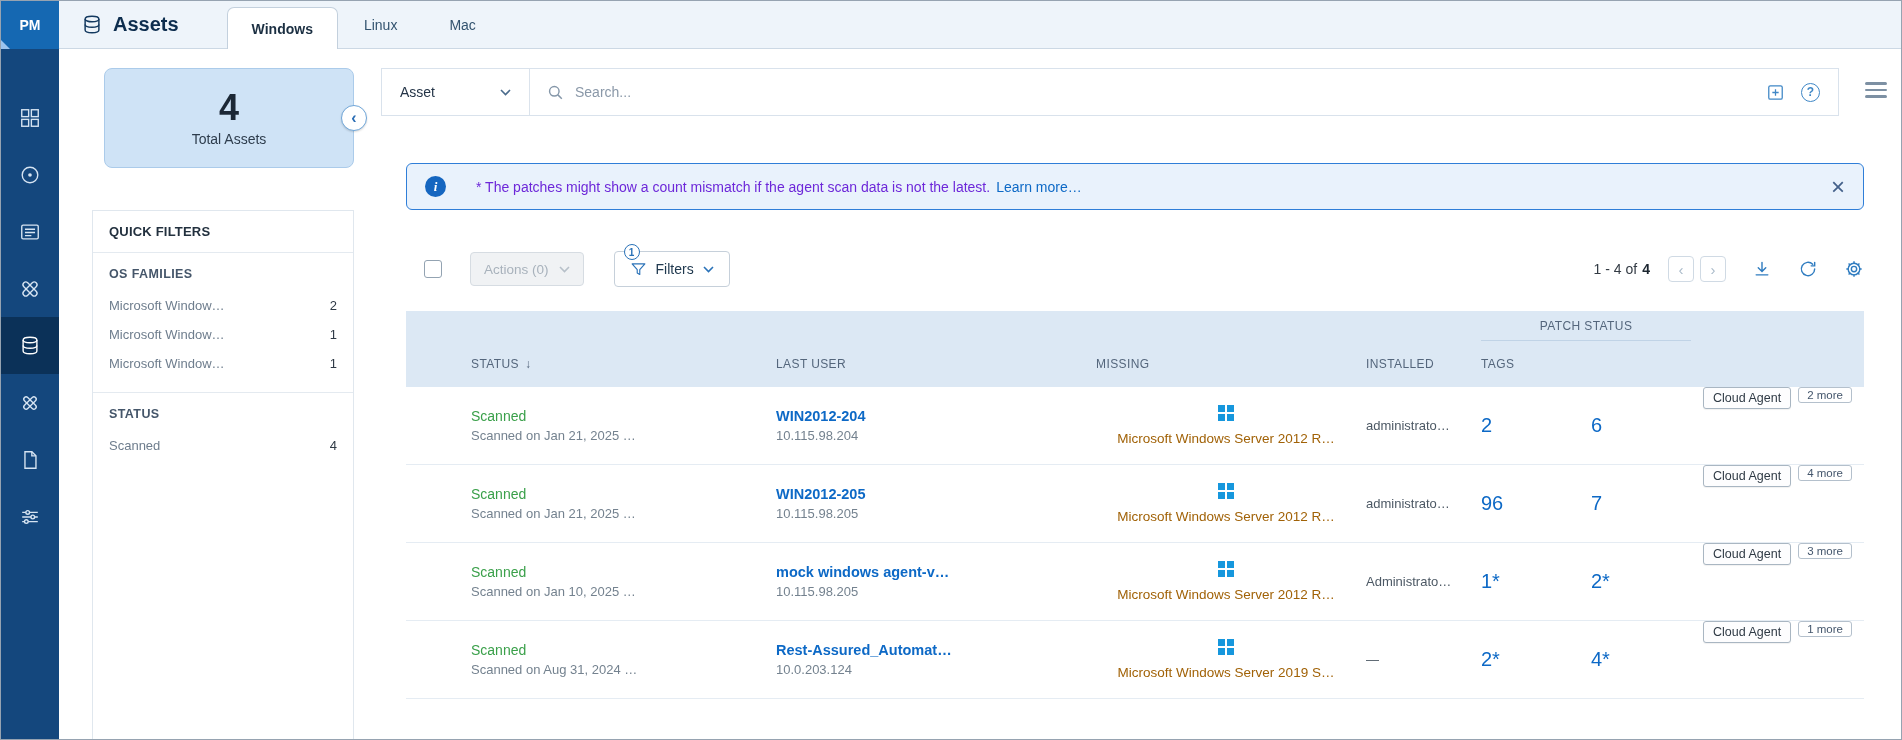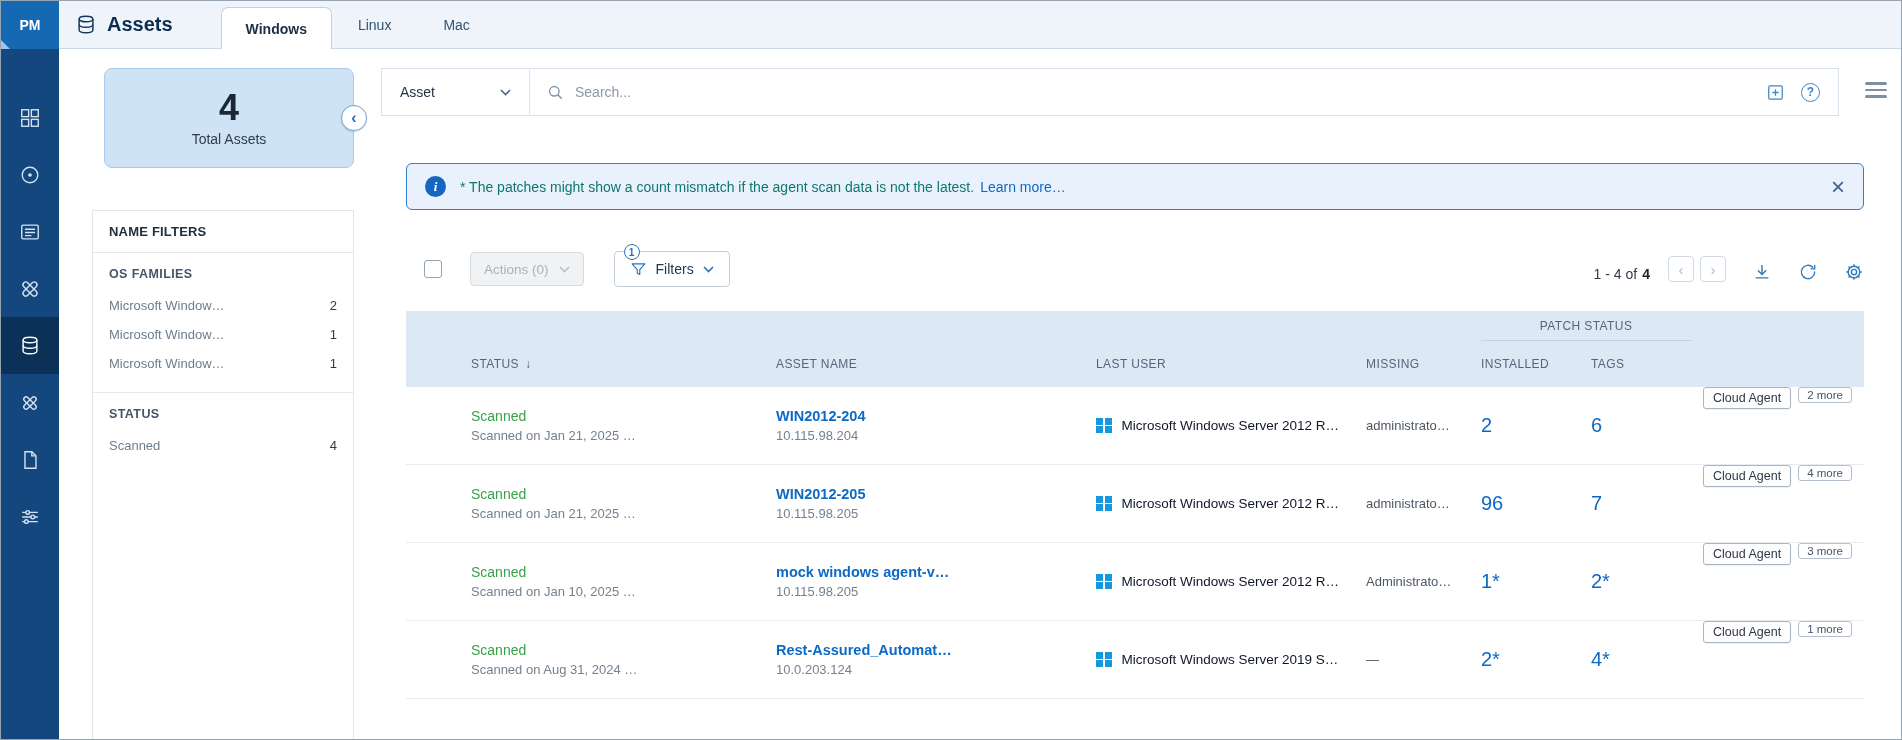"Assets" .topbar { left: 52px -> 58px }
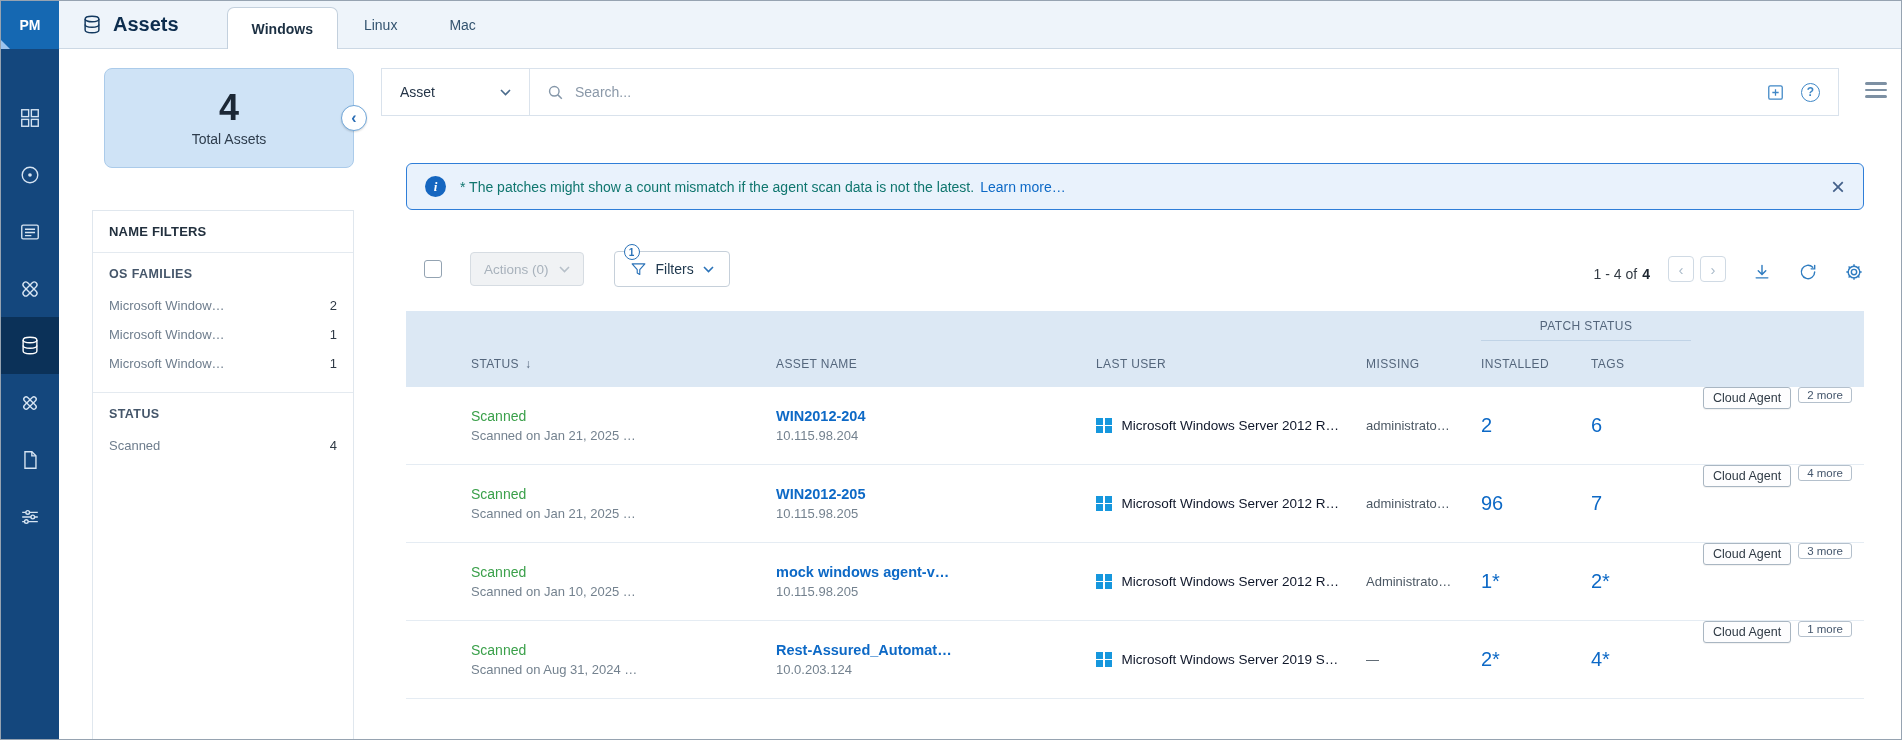"* The patches might show" .banner-text { color: #0f766e -> #6d28d9; margin-left: 14px -> 30px }
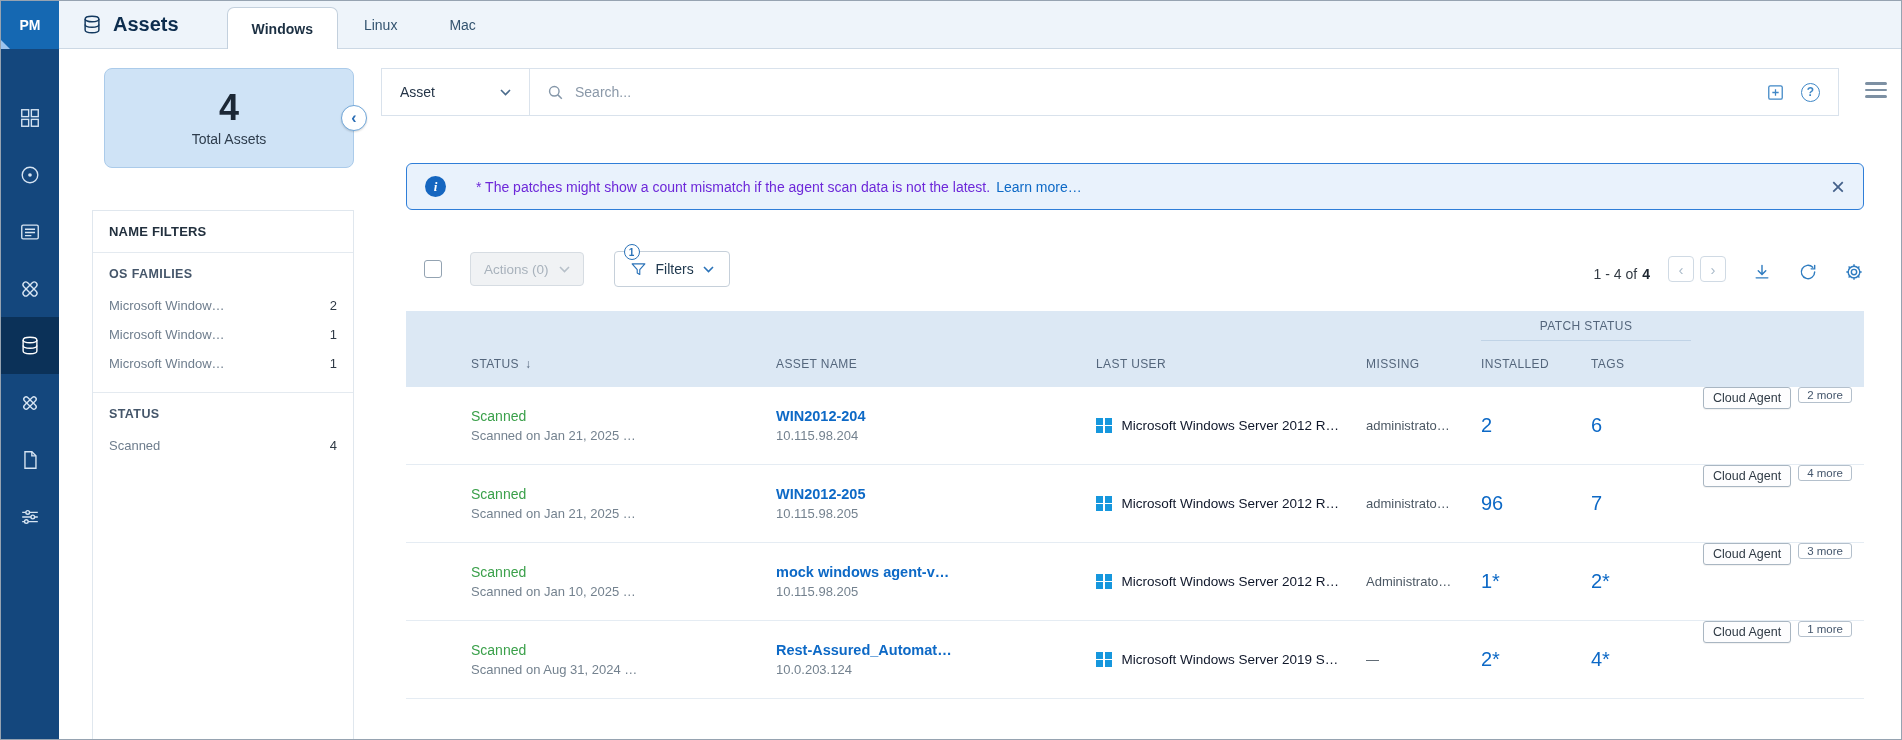"NAME FILTERS" div.qf-title { text: NAME -> QUICK }
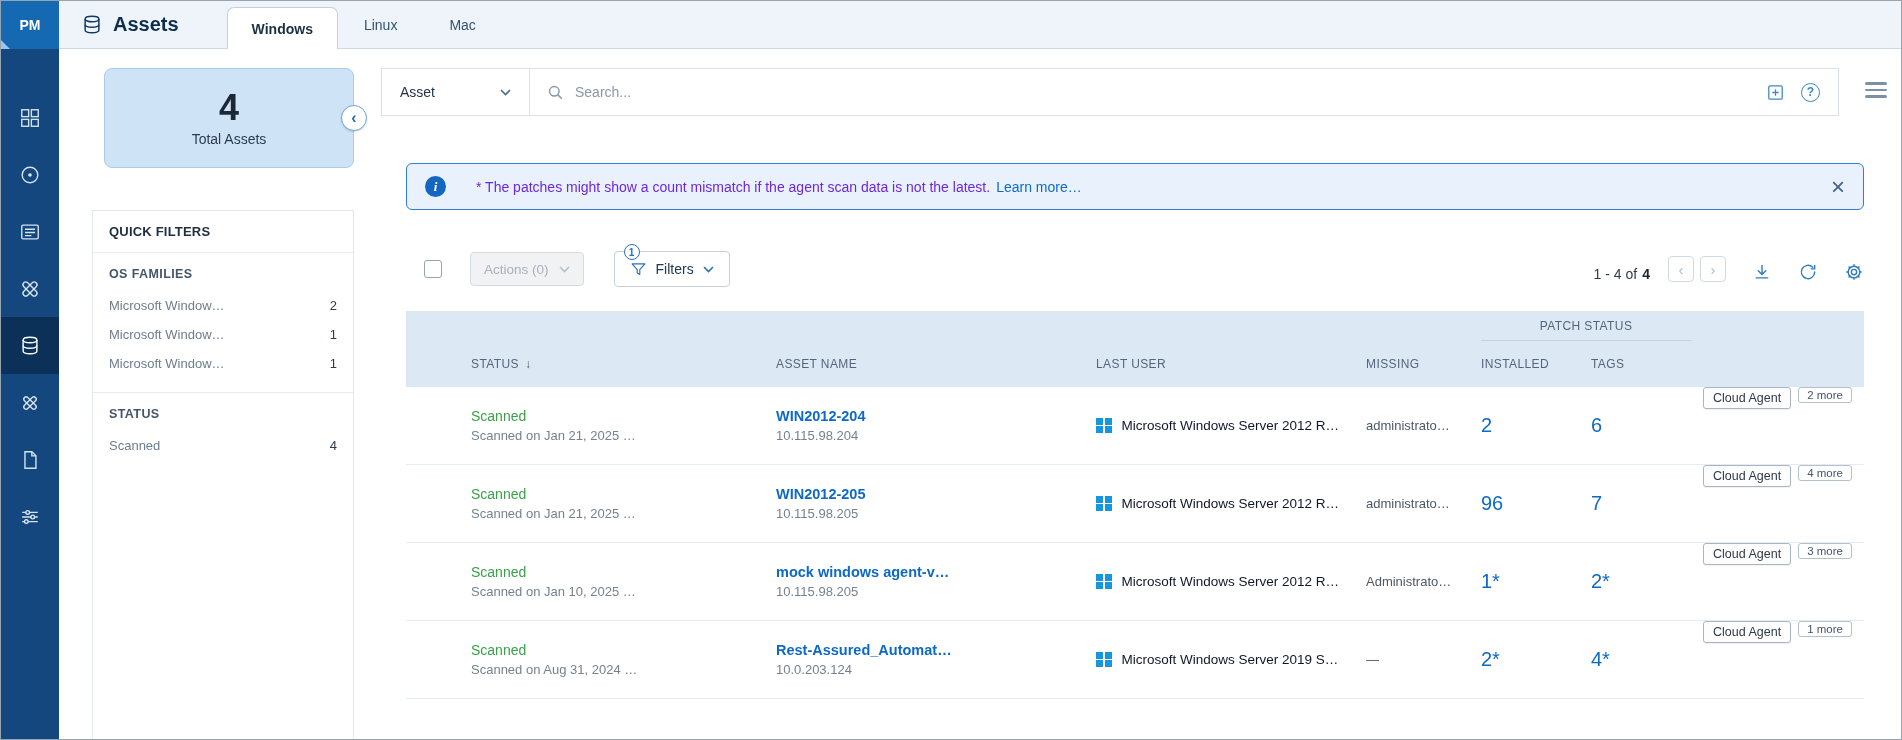"1 - 4 of 4" .toolbar-right { align-items: flex-end -> center }
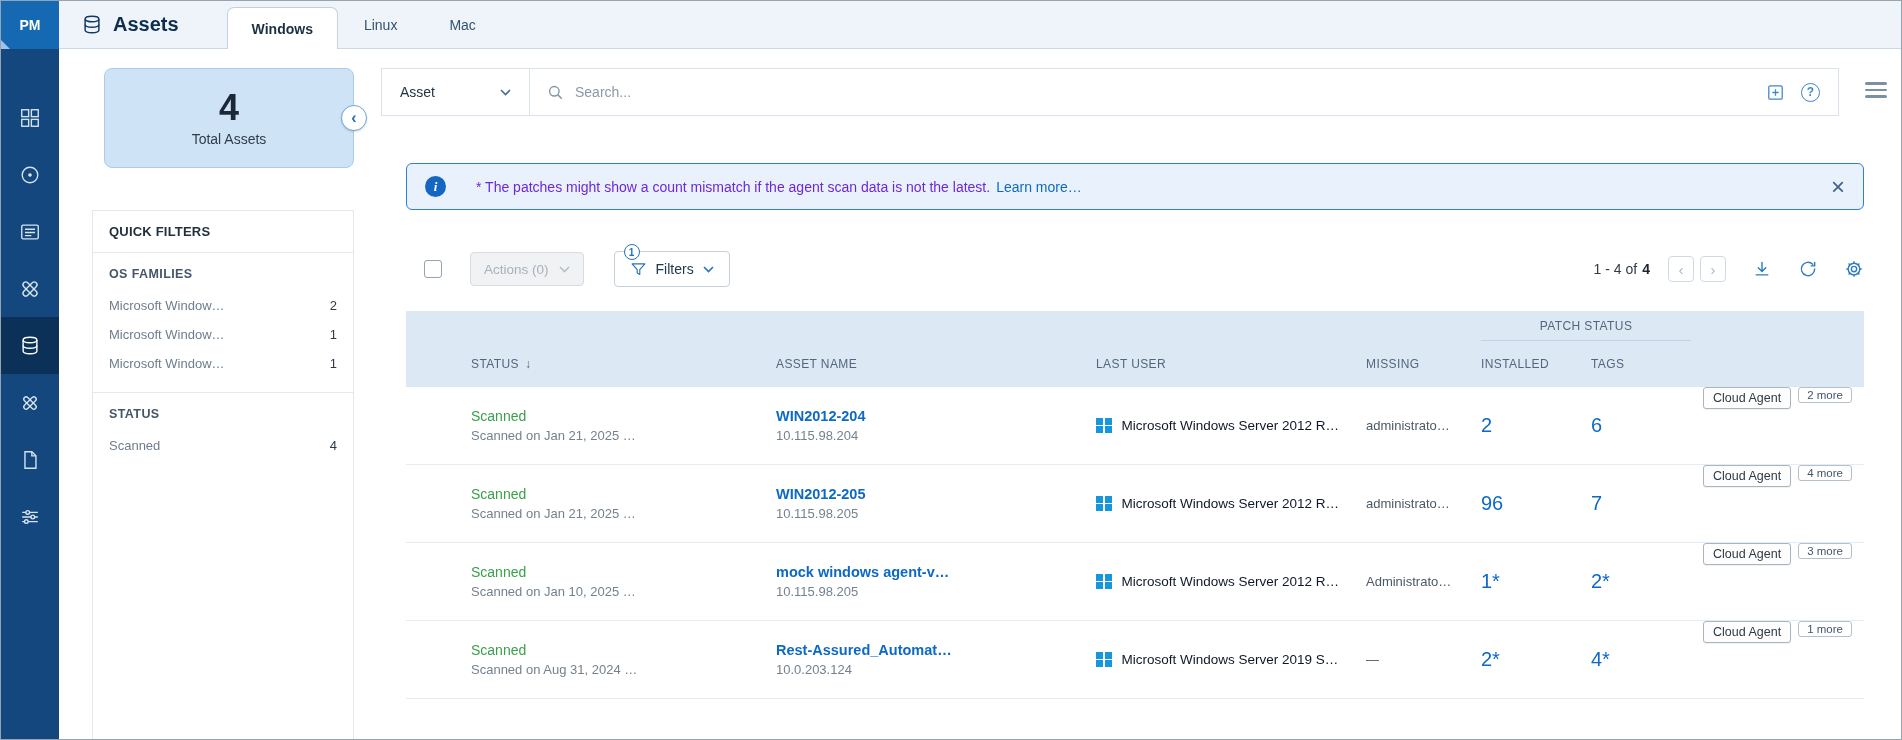"ASSET NAME" div.th { html: <div> <span>ASSET NAME</span> </div> -> none }
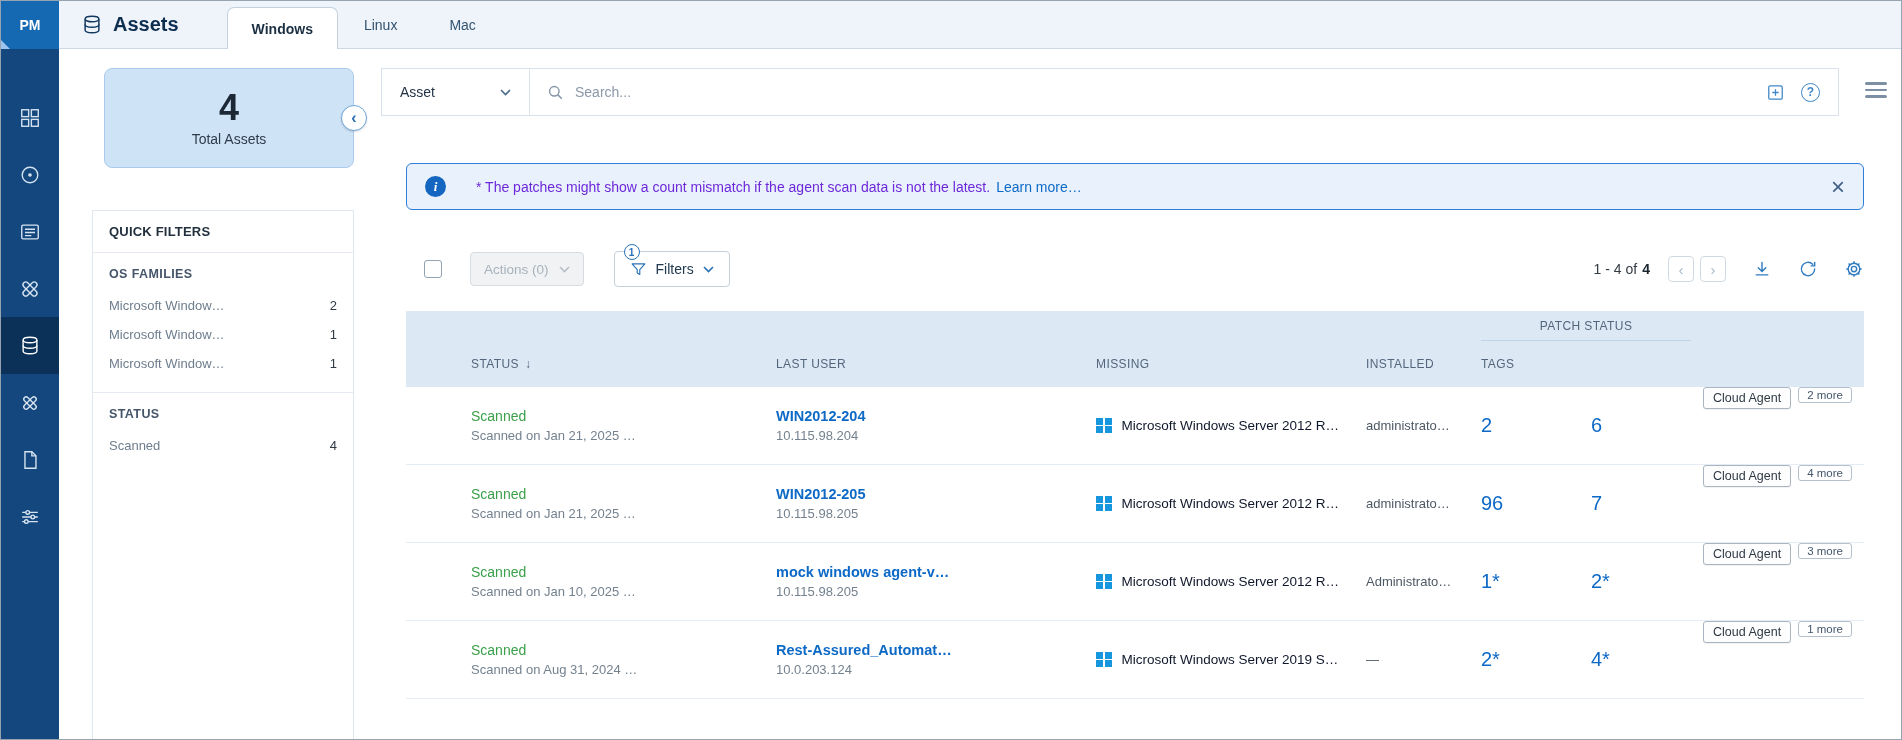"Microsoft Windows Server 2012 R…" .os-cell { color: #0f172a -> #a16207; flex-direction: row -> column }
